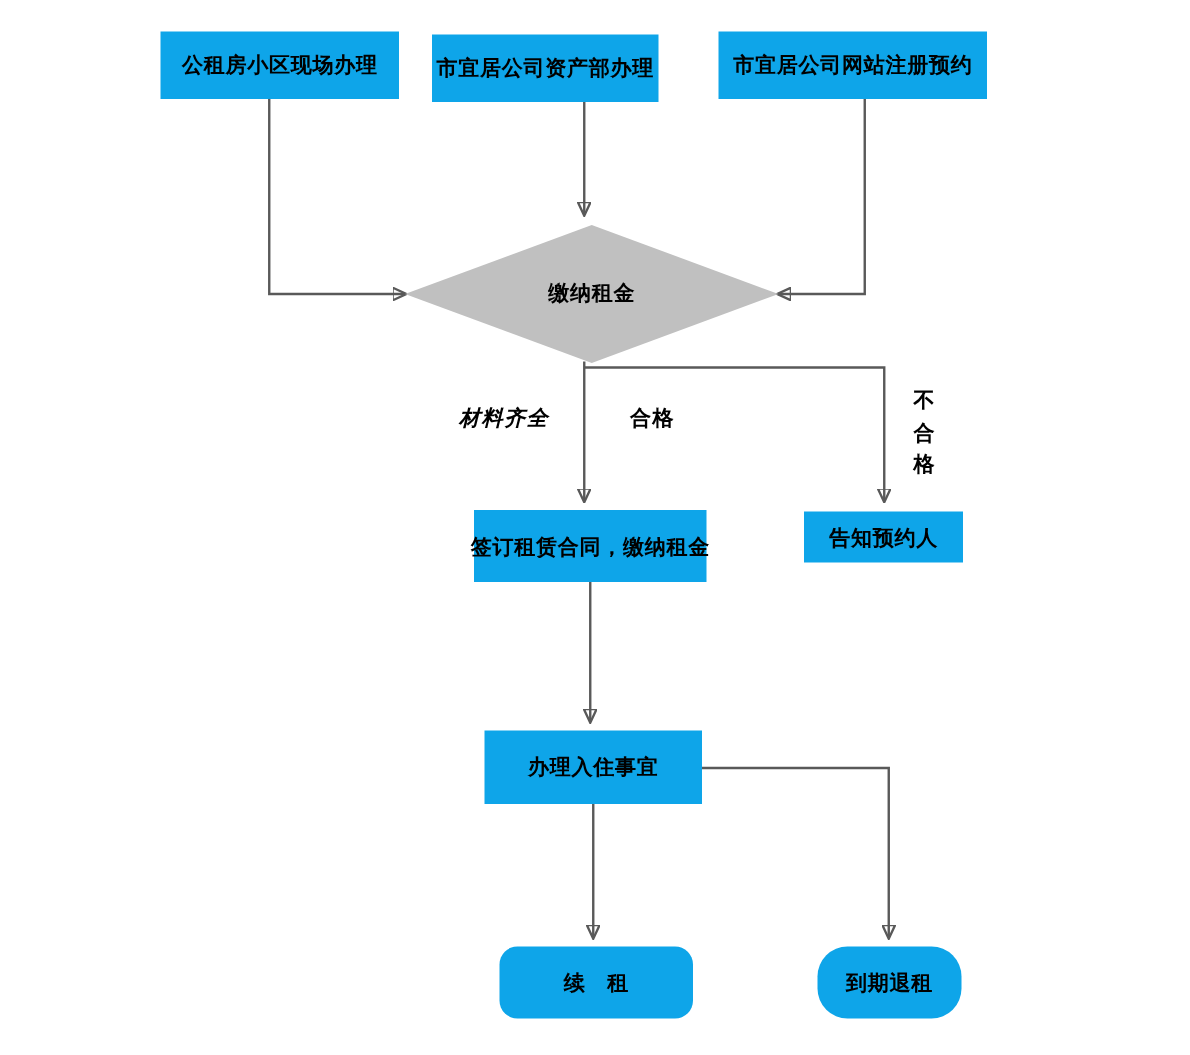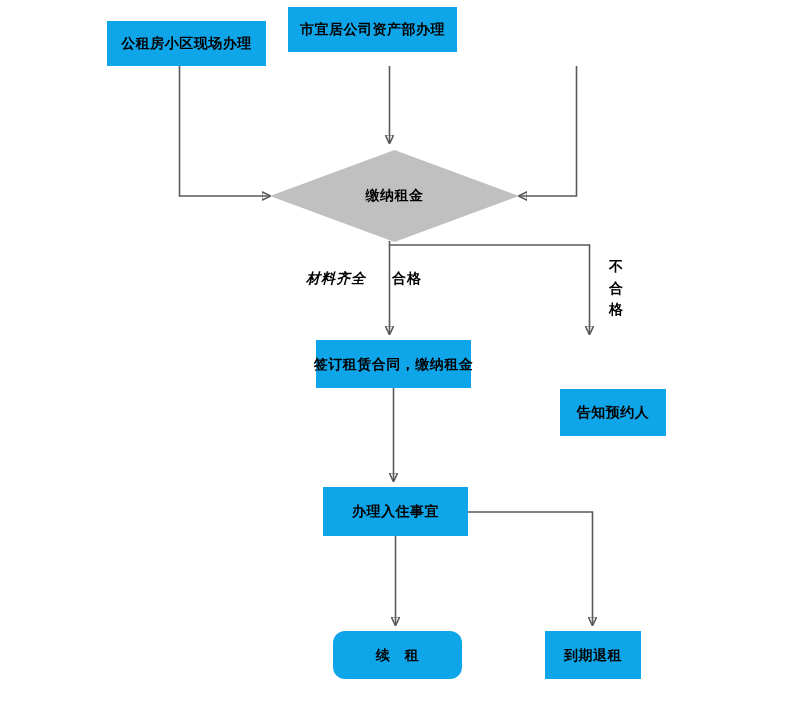"市宜居公司资产部办理" div.node { top: 7px -> 23px; width: 169px -> 151px }
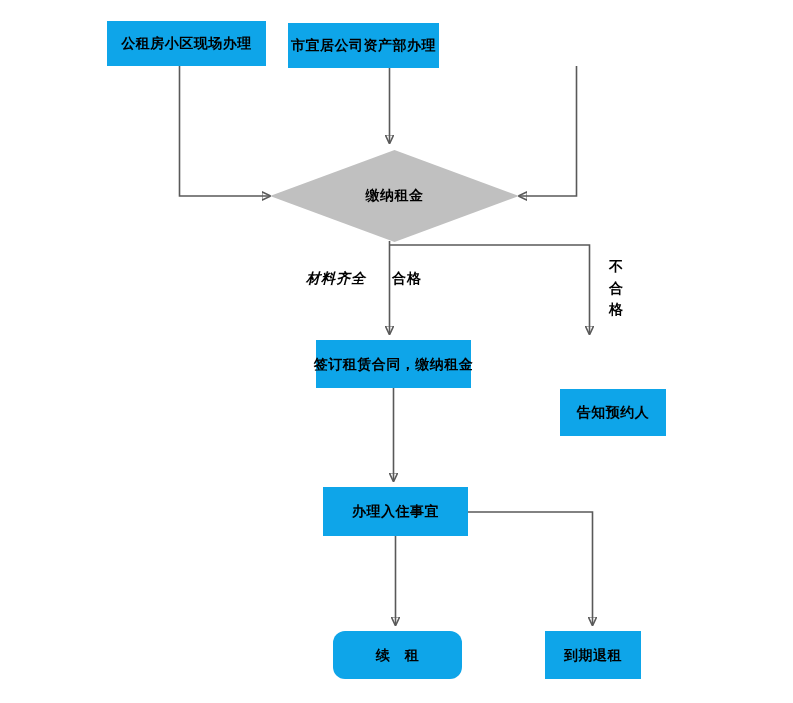"市宜居公司网站注册预约" div.node { html: none -> <div>市宜居公司网站注册预约</div> }
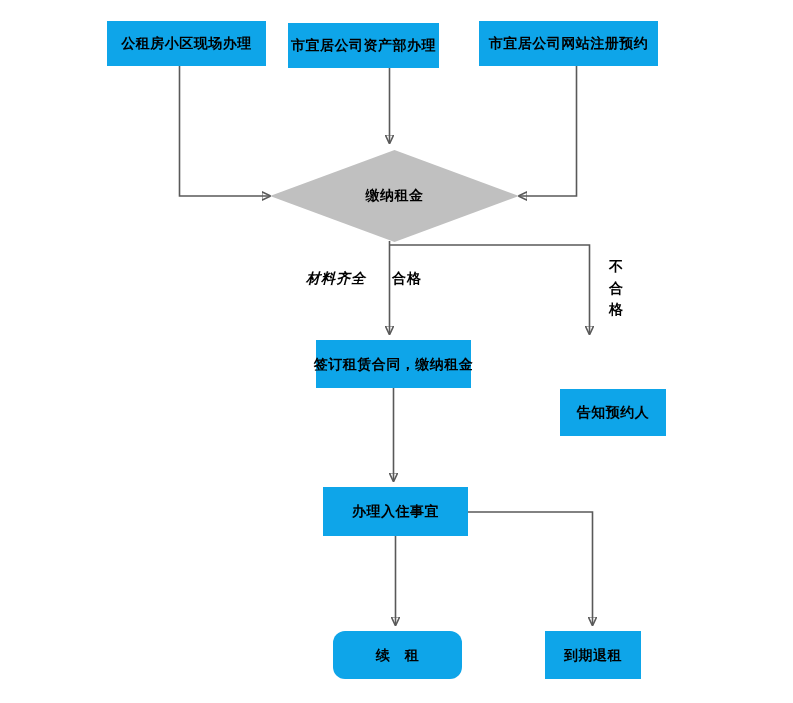"合格" div.edge-label { left: 392px -> 420px }
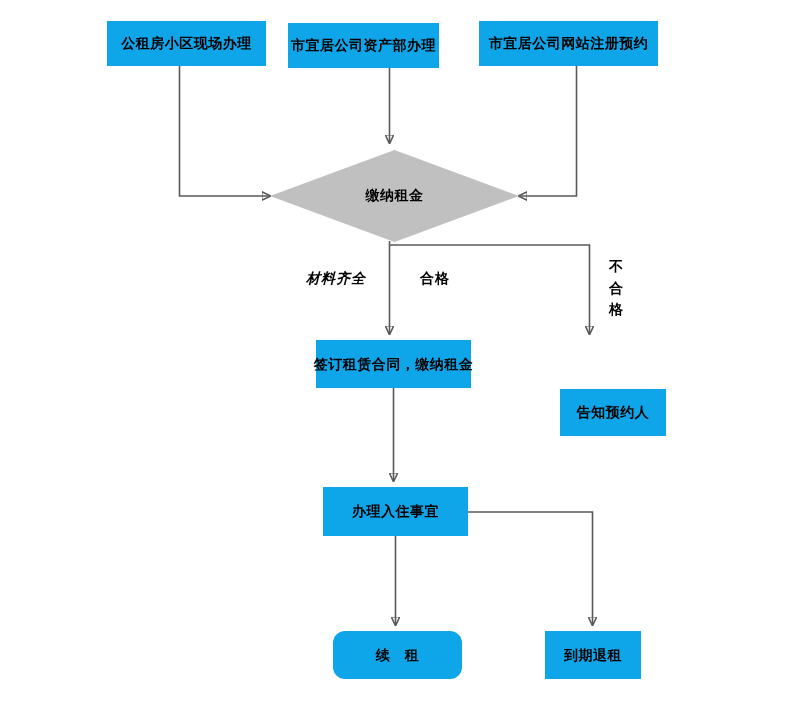"告知预约人" div.node { height: 47px -> 34px; left: 560px -> 536px; margin-top: 48px -> none }
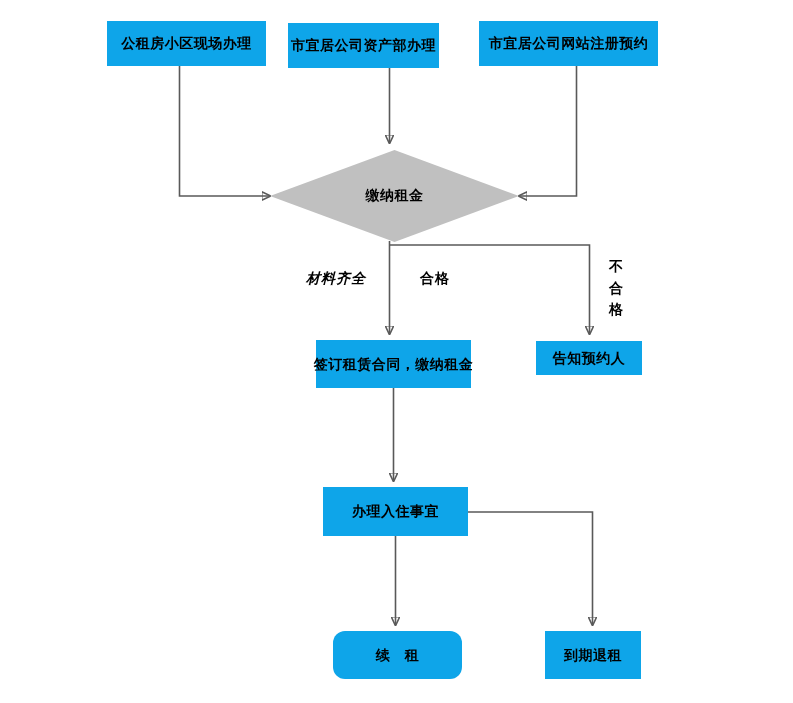"到期退租" div.node { border-radius: none -> 20px }
